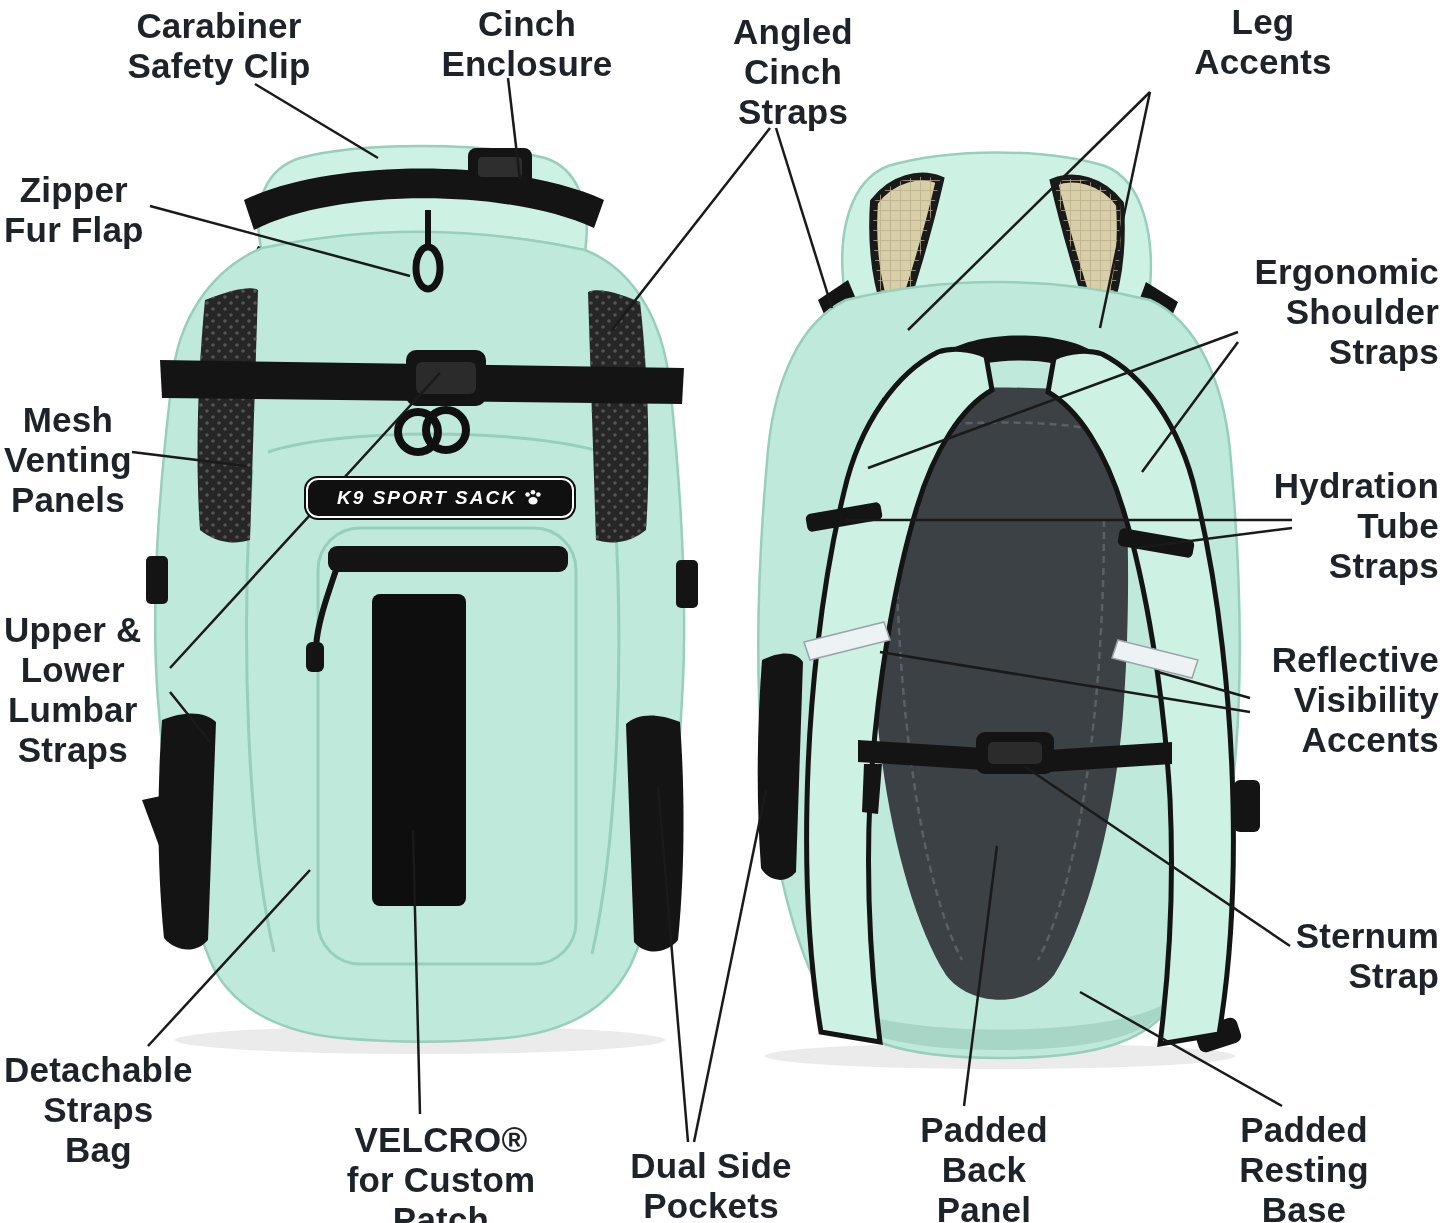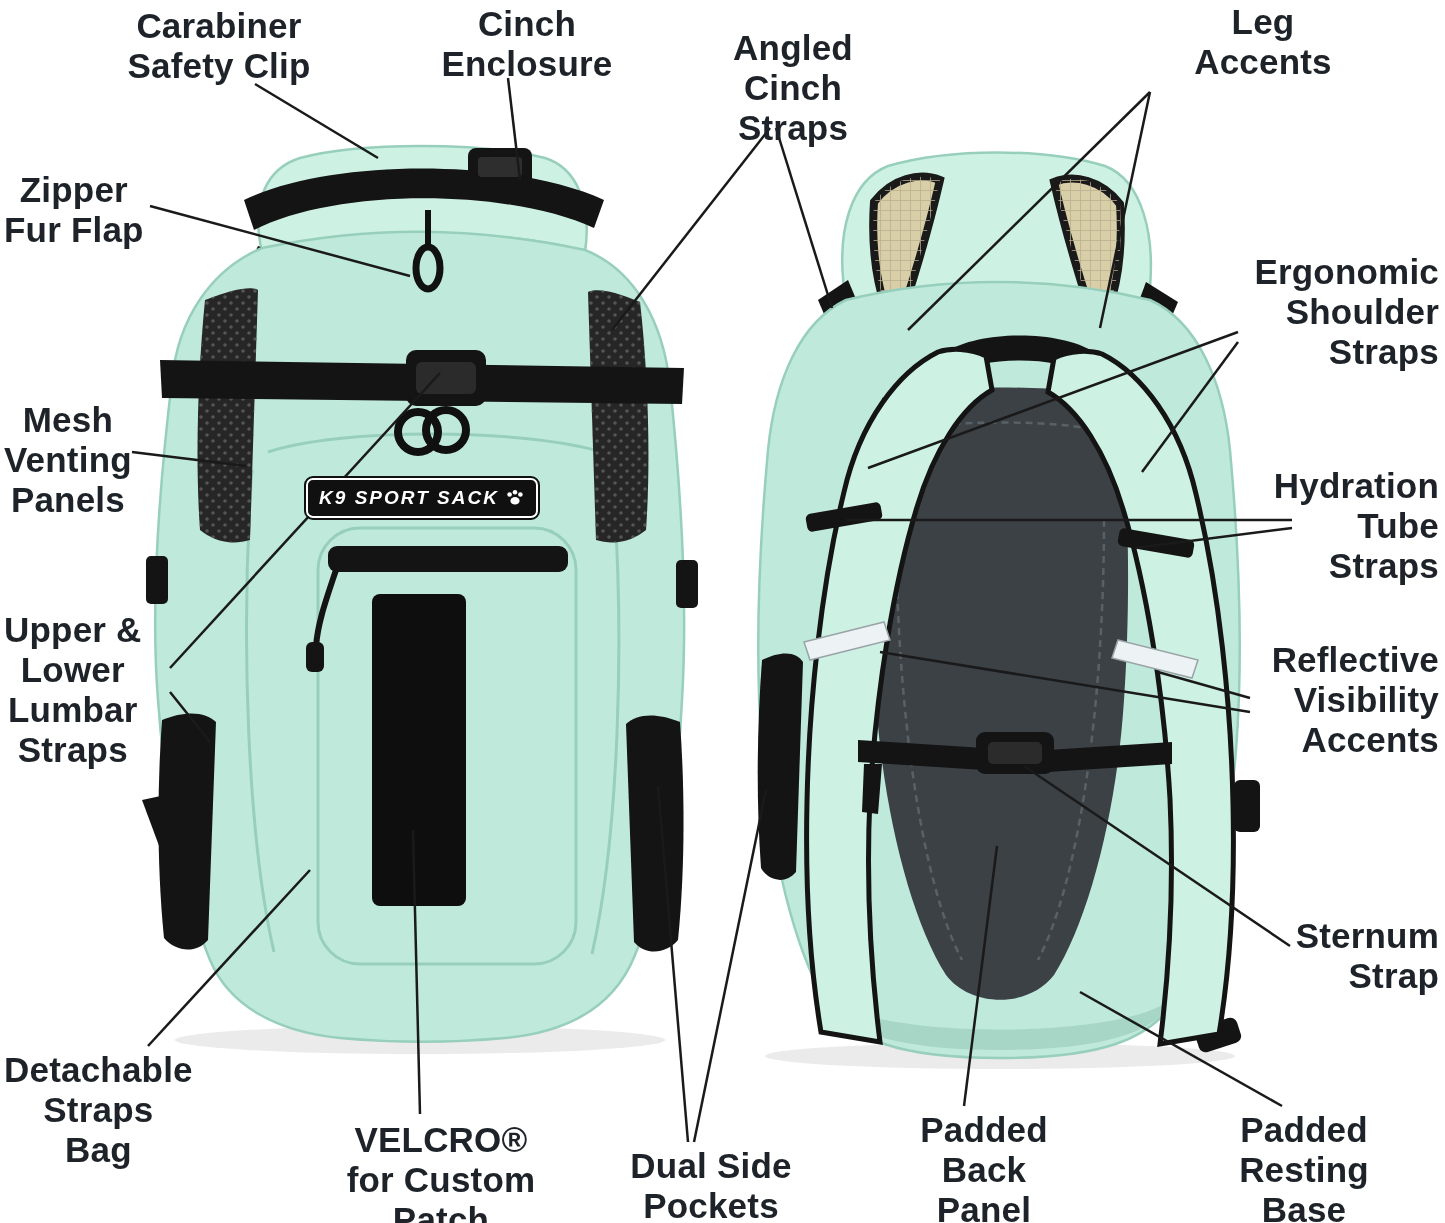"Angled" div.label { top: 28px -> 12px }
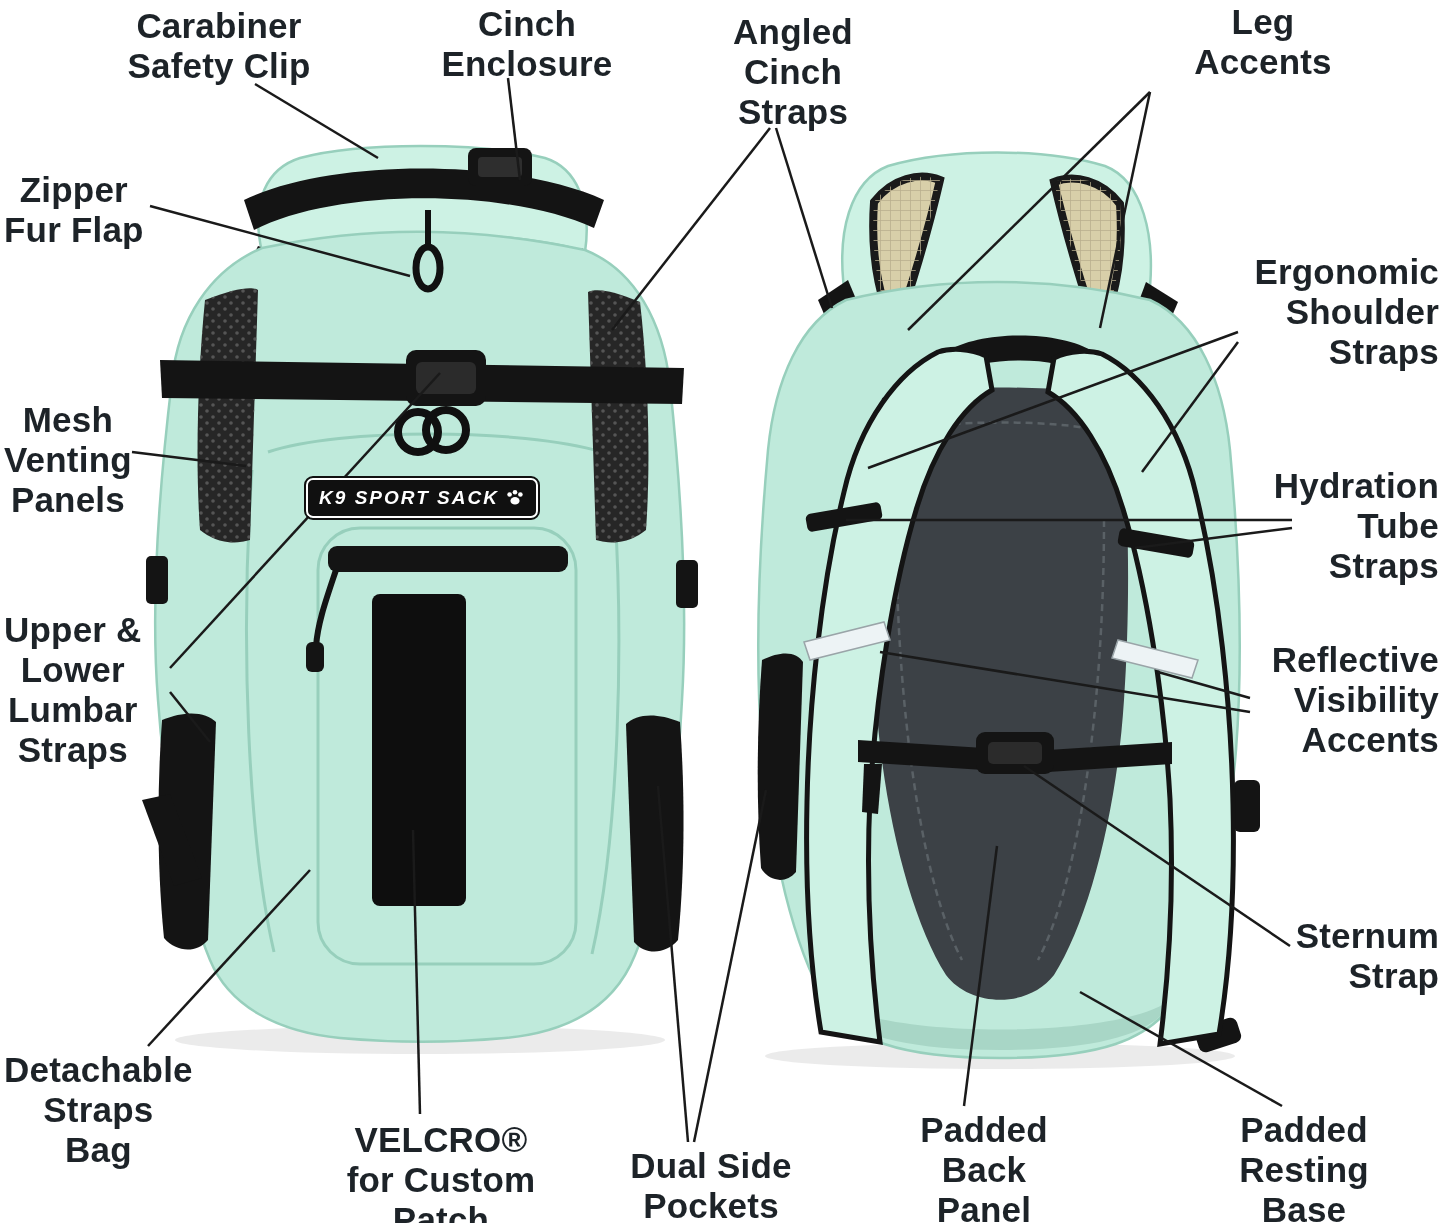"K9 SPORT SACK" #logo-patch { border-radius: 7px -> 12px; width: 232px -> 268px }
